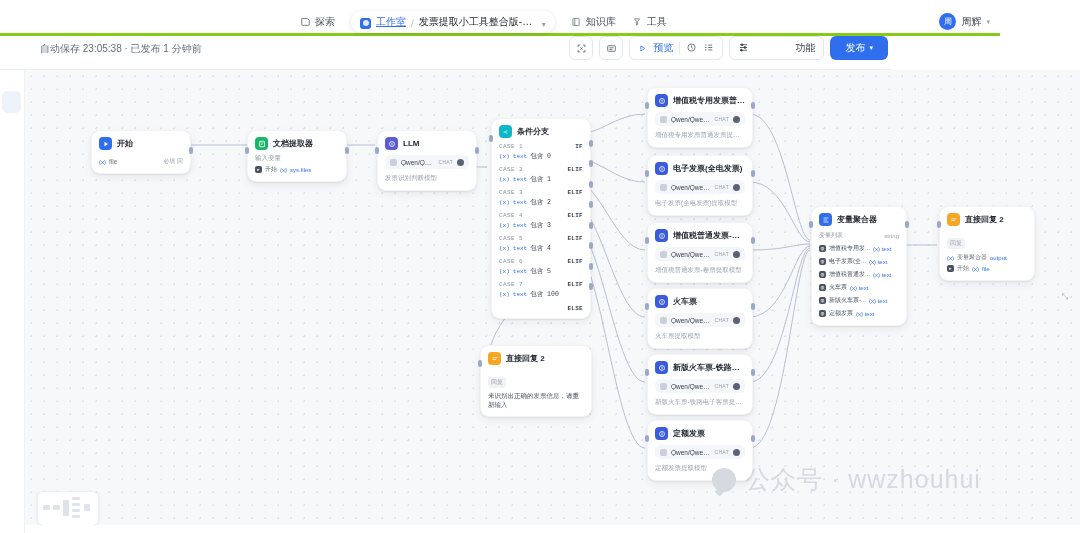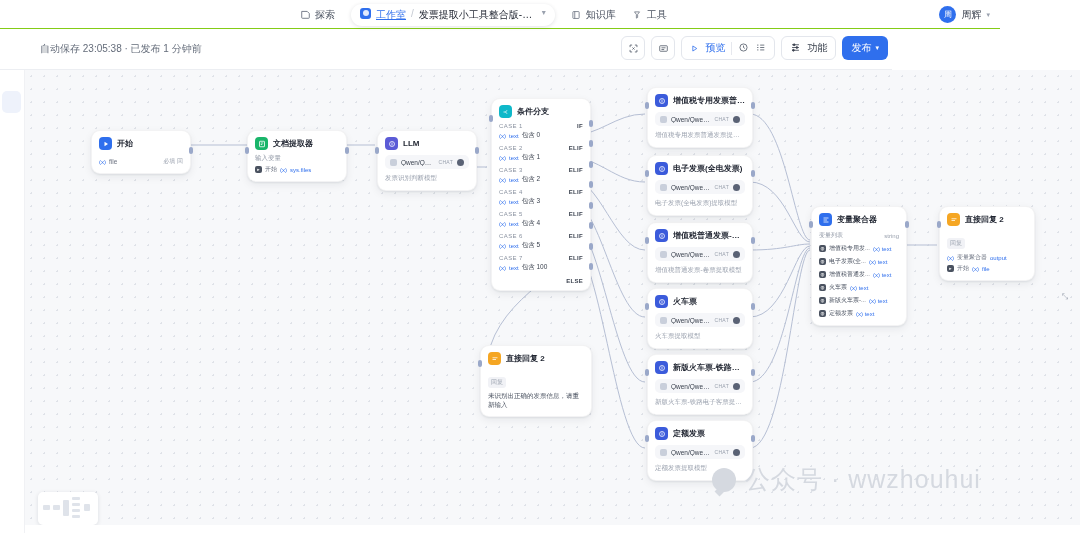"探索" .topbar { border-bottom: 1px solid #84cc16 -> 3px solid #84cc16; top: 0 -> 7px }
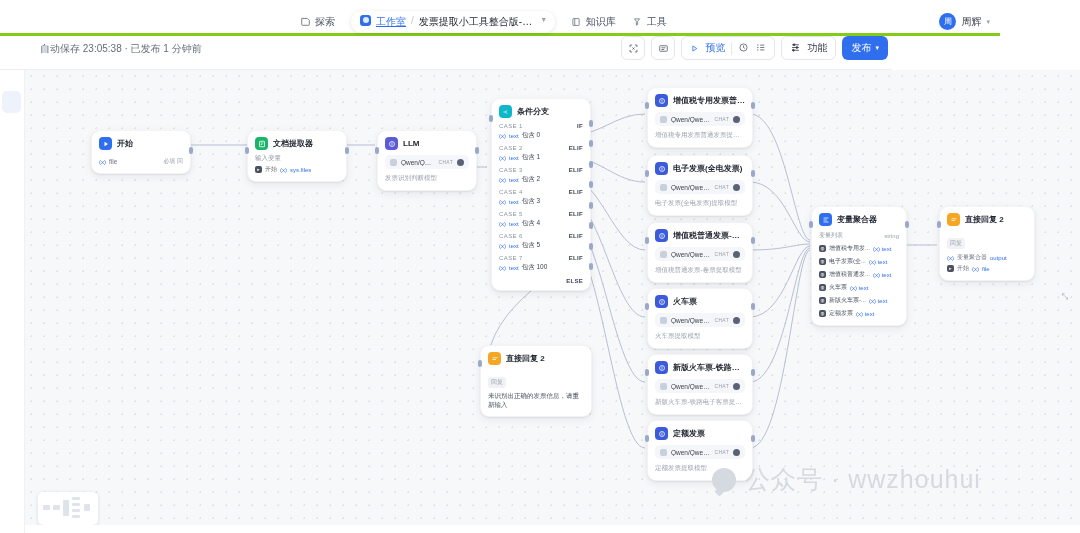"工作室" .tb-pill { align-items: flex-start -> flex-end }
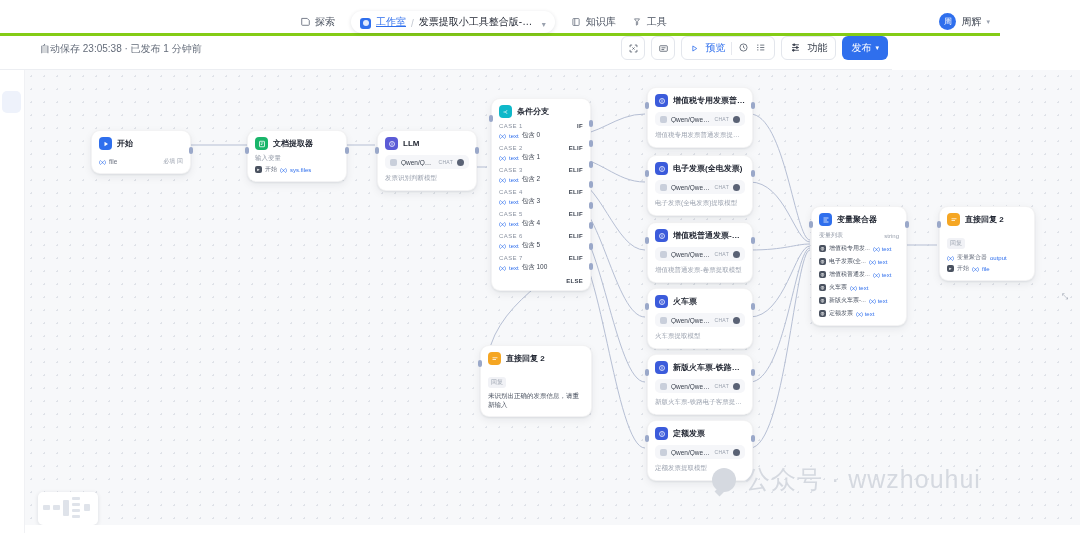"功能" .grpbtn .lbl.dark { margin-left: none -> 40px }
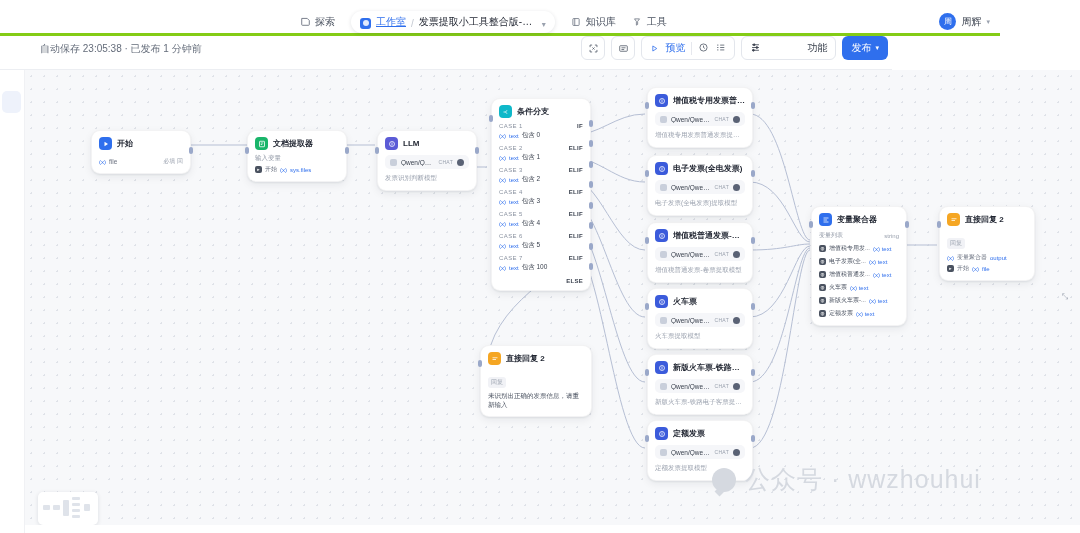"发布" .pubbtn { padding: 0 9px -> 0 15px }
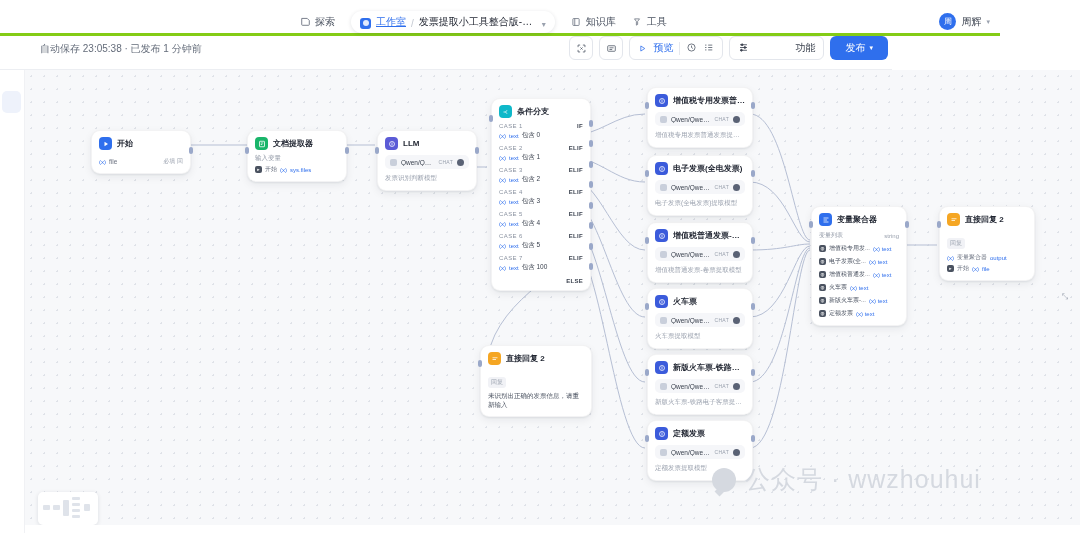"条件分支" div.node { font-family: none -> Liberation Mono, monospace; top: 28px -> 48px }
